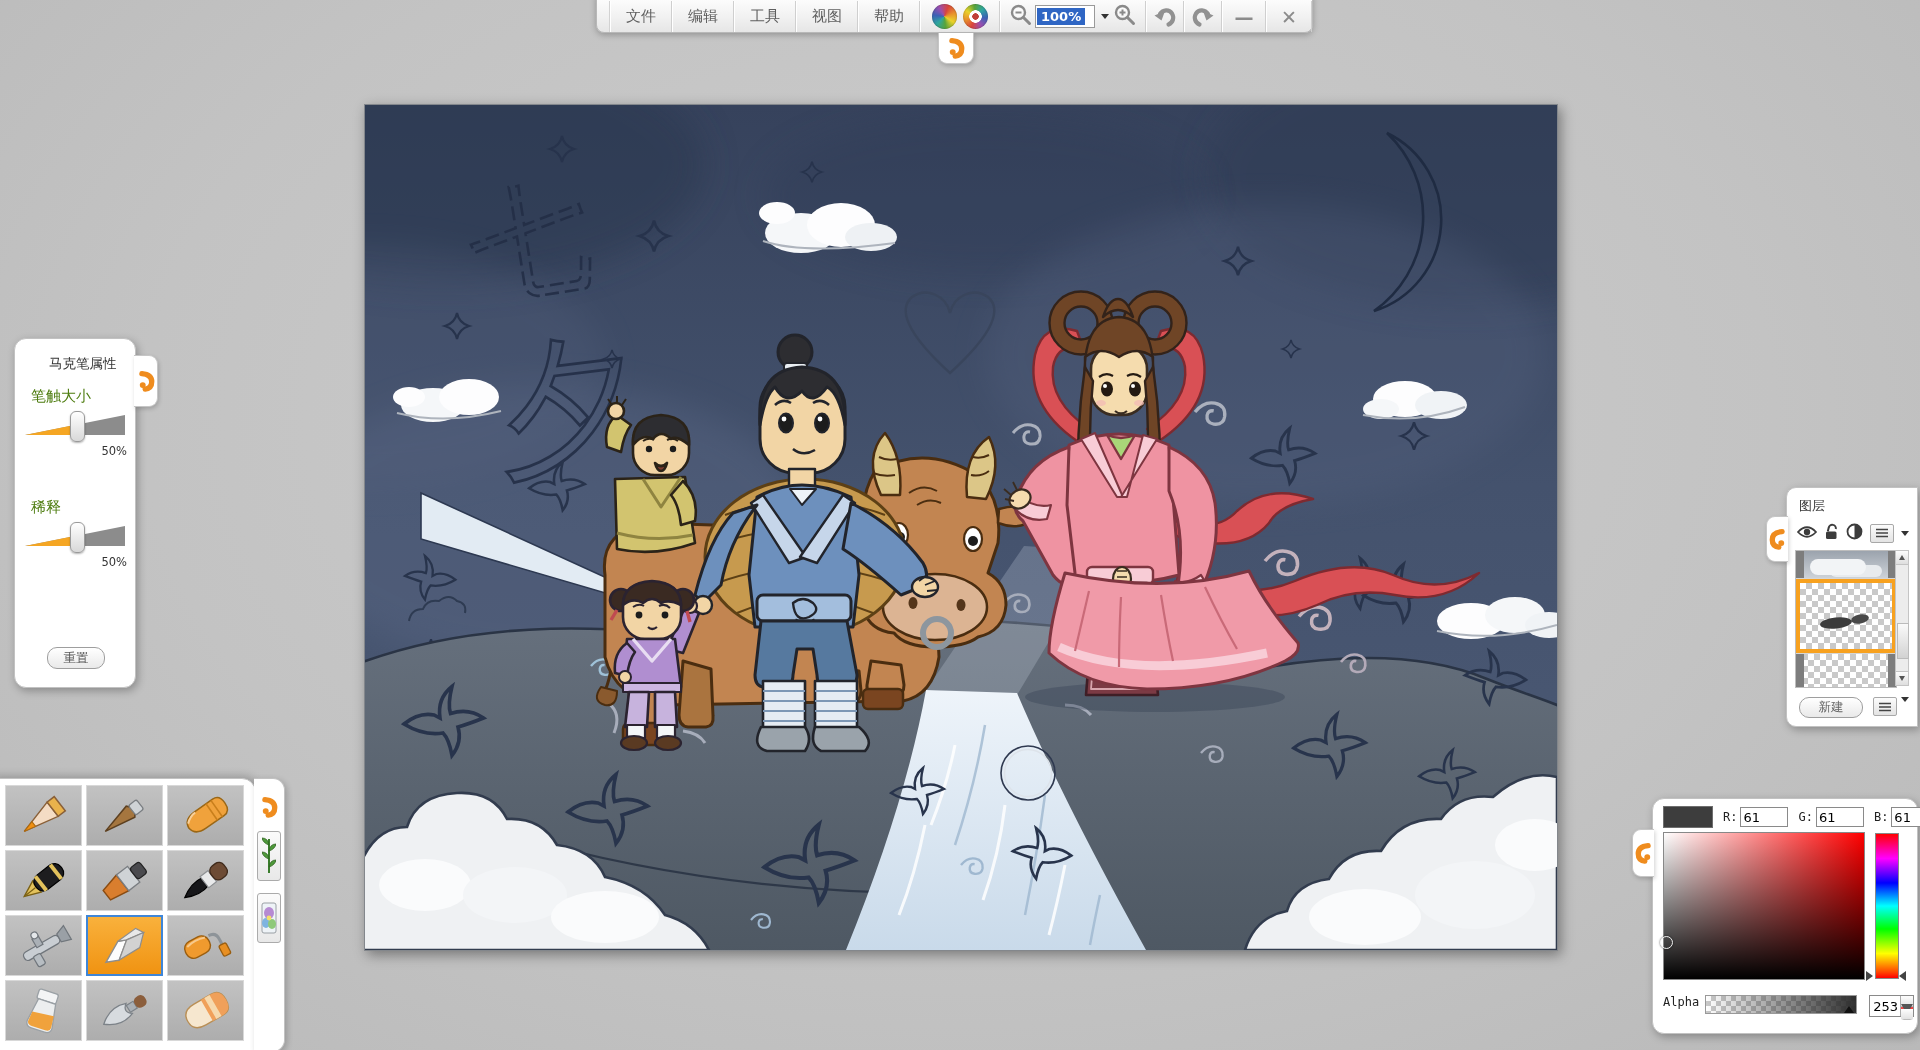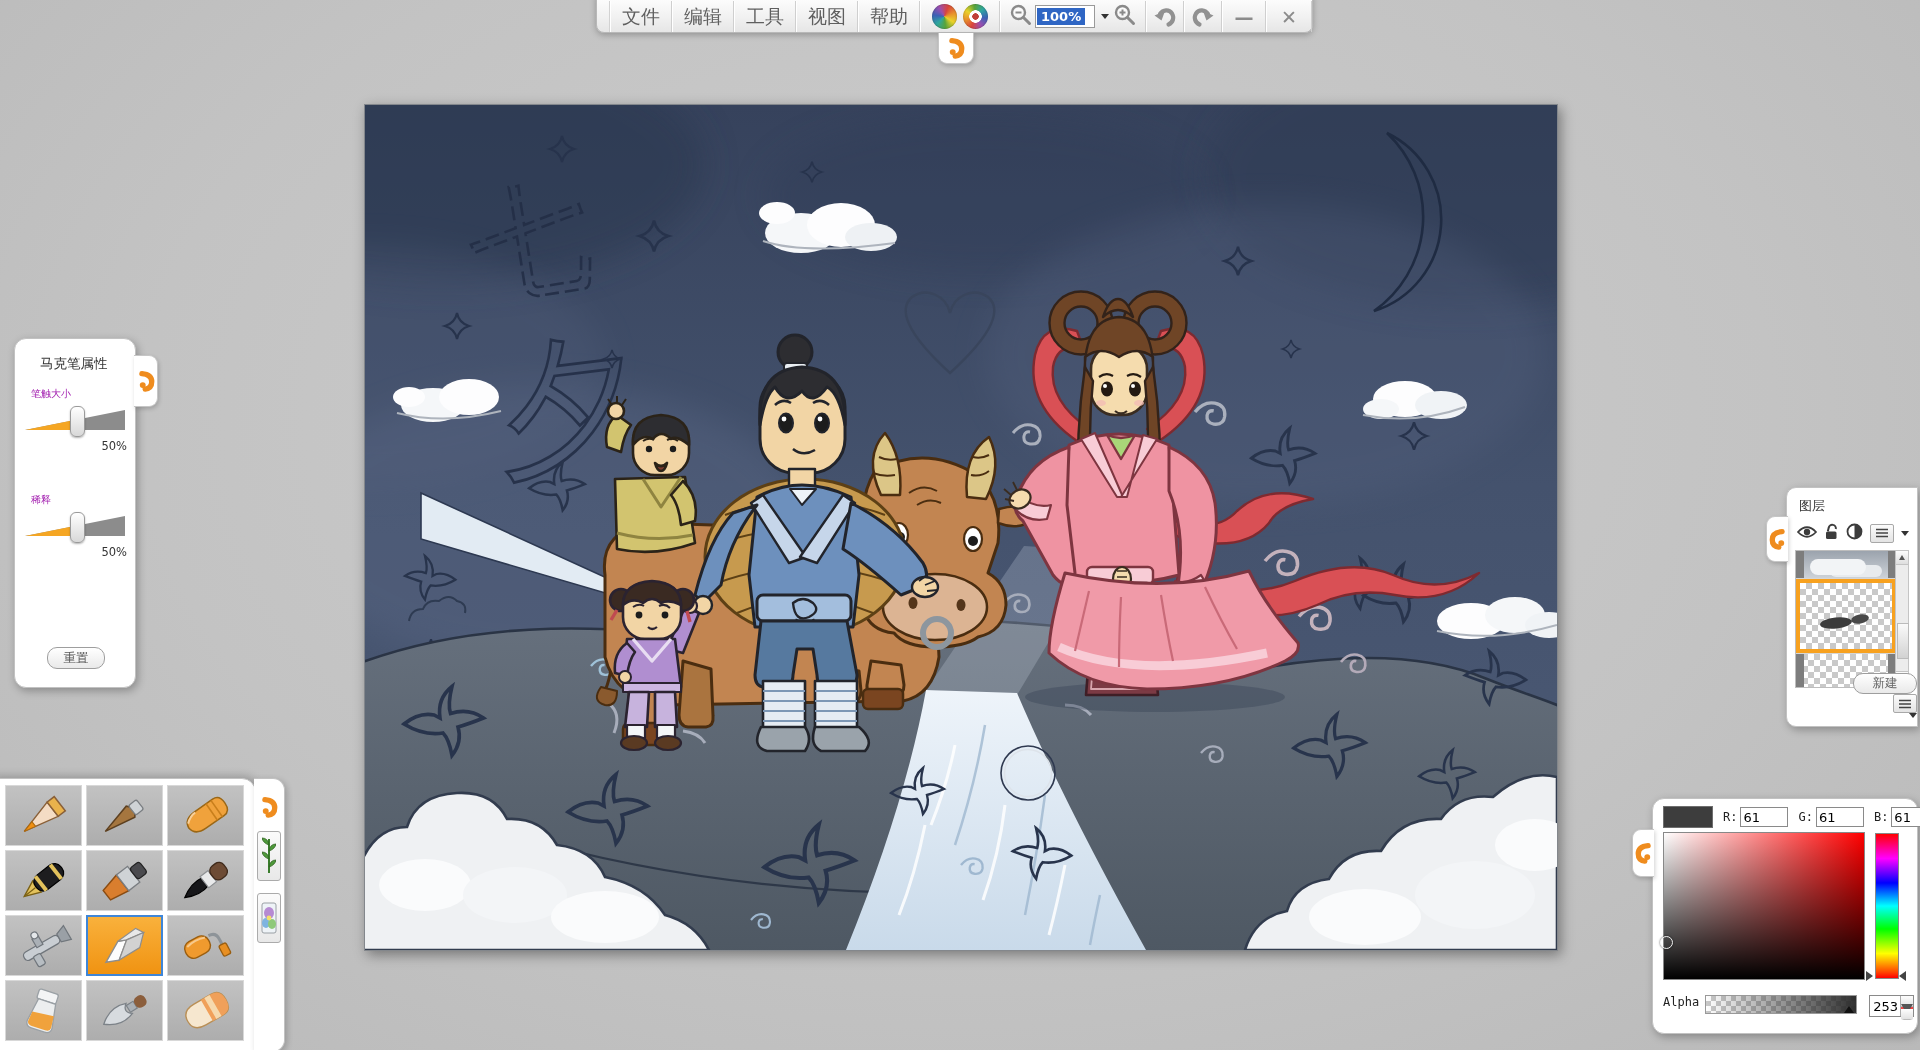"文件" .tb-item { font-size: 19px -> 15px }
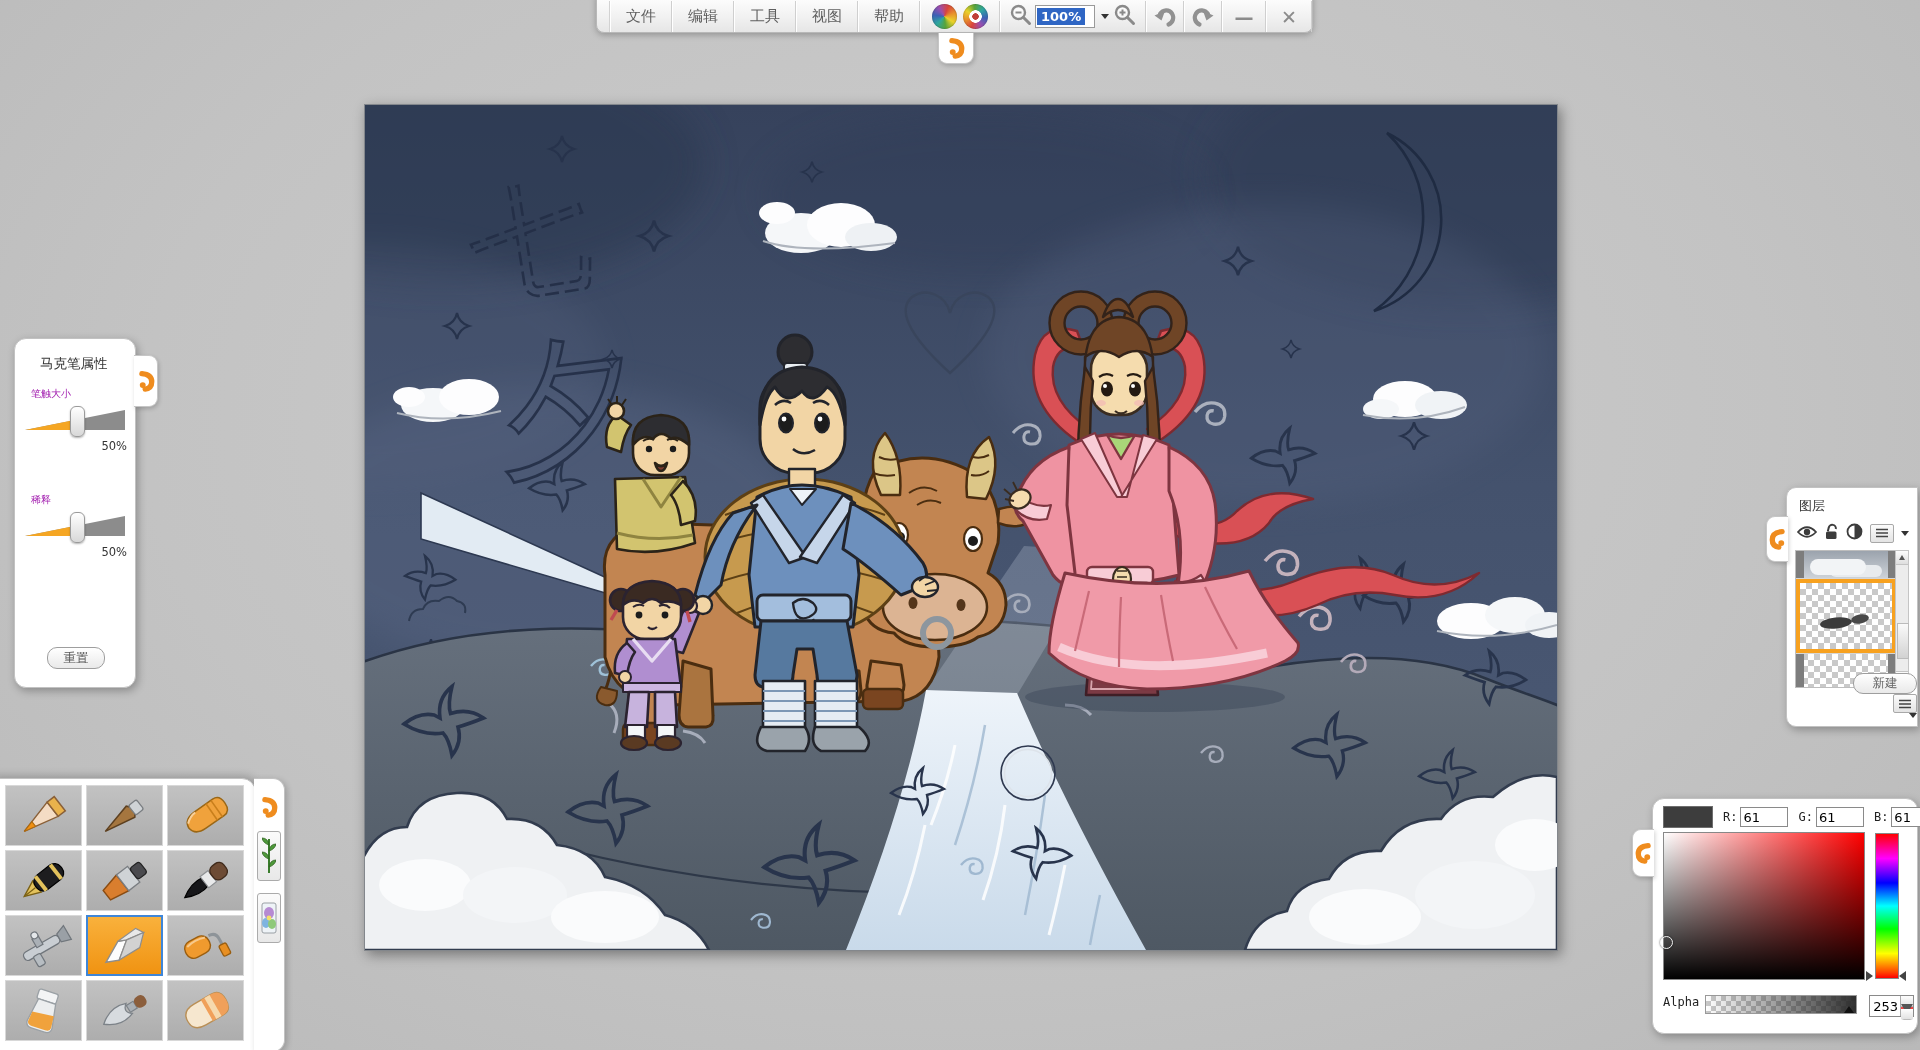"马克笔属性" #marker-panel .title { padding: 16px 0 0 25px -> 16px 0 0 34px }
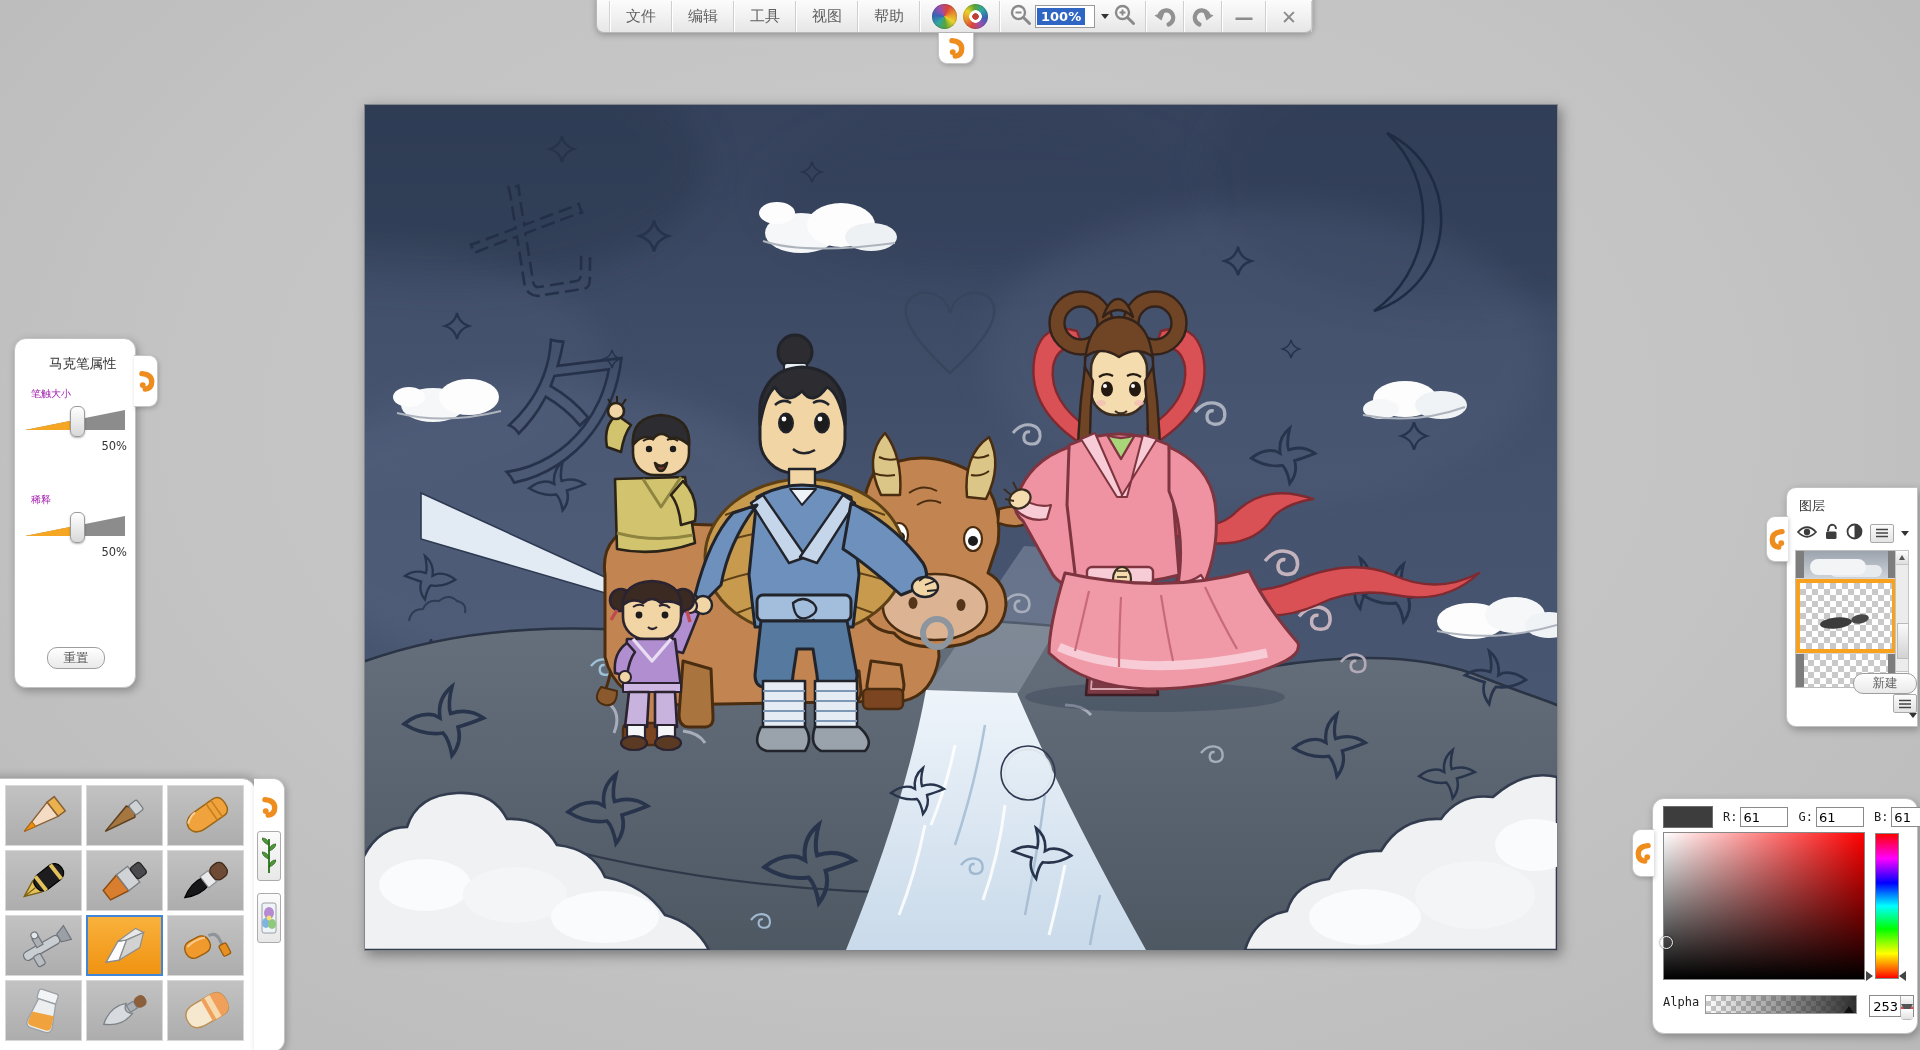"笔触大小" .slider-label { color: #a21caf -> #4d7c0f; font-size: 10px -> 15px }
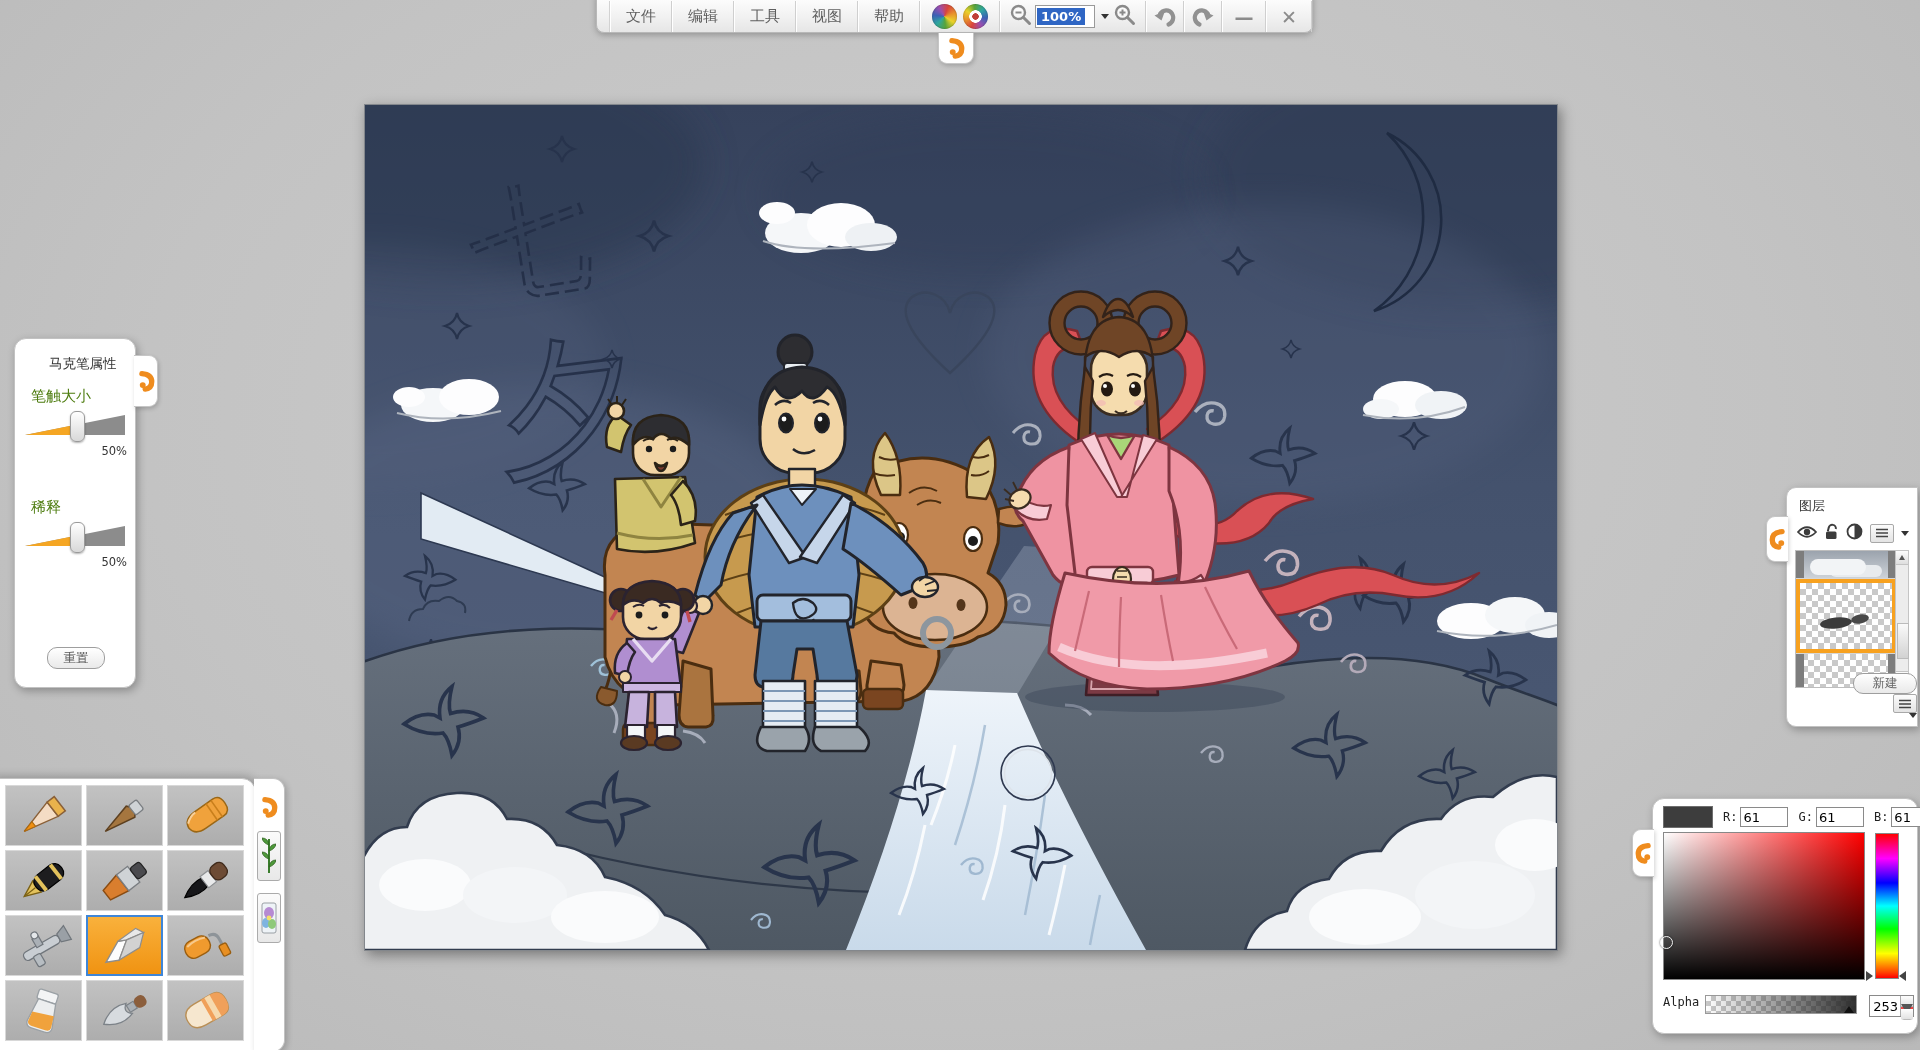"新建" #layers-bottom { align-items: flex-end -> flex-start; flex-direction: column -> none }
